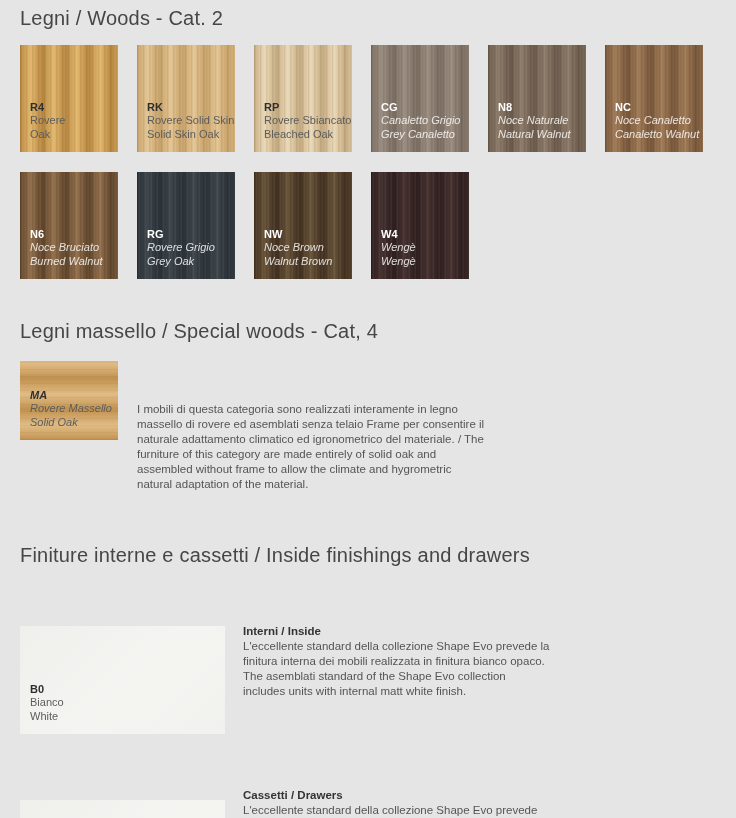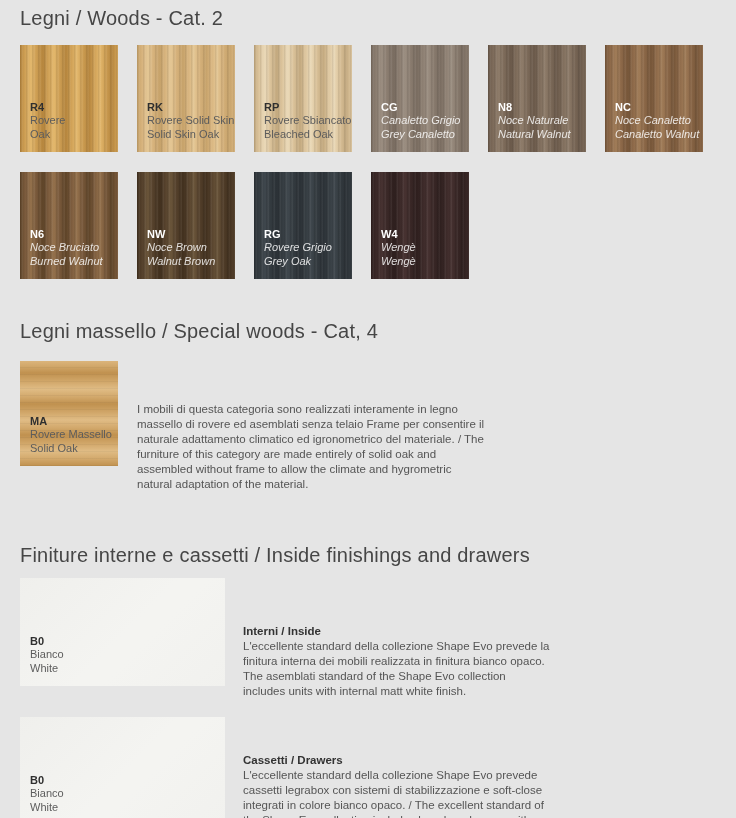"NW" div.swatch { order: before "RG" -> after "RG" }
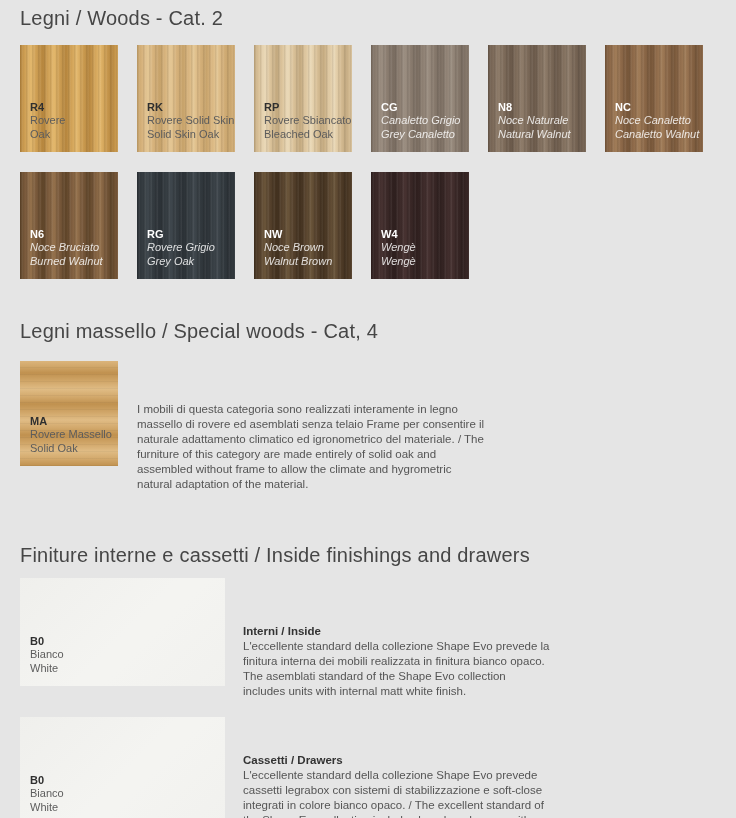"MA" .ma-row .swatch { font-style: none -> italic; height: 105px -> 79px }
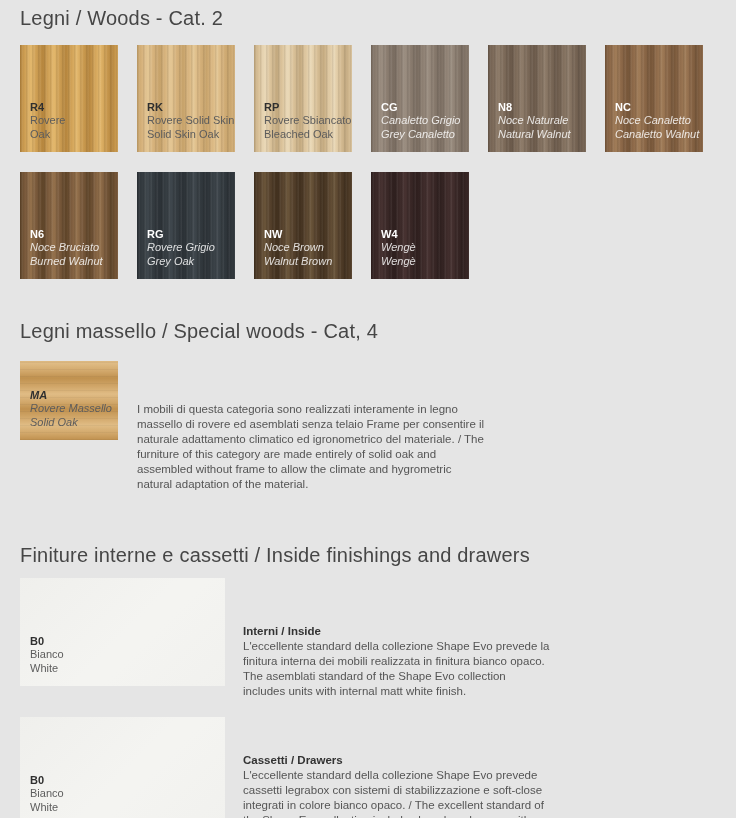"B0" .finish-block .swatch { margin-top: none -> 48px }
